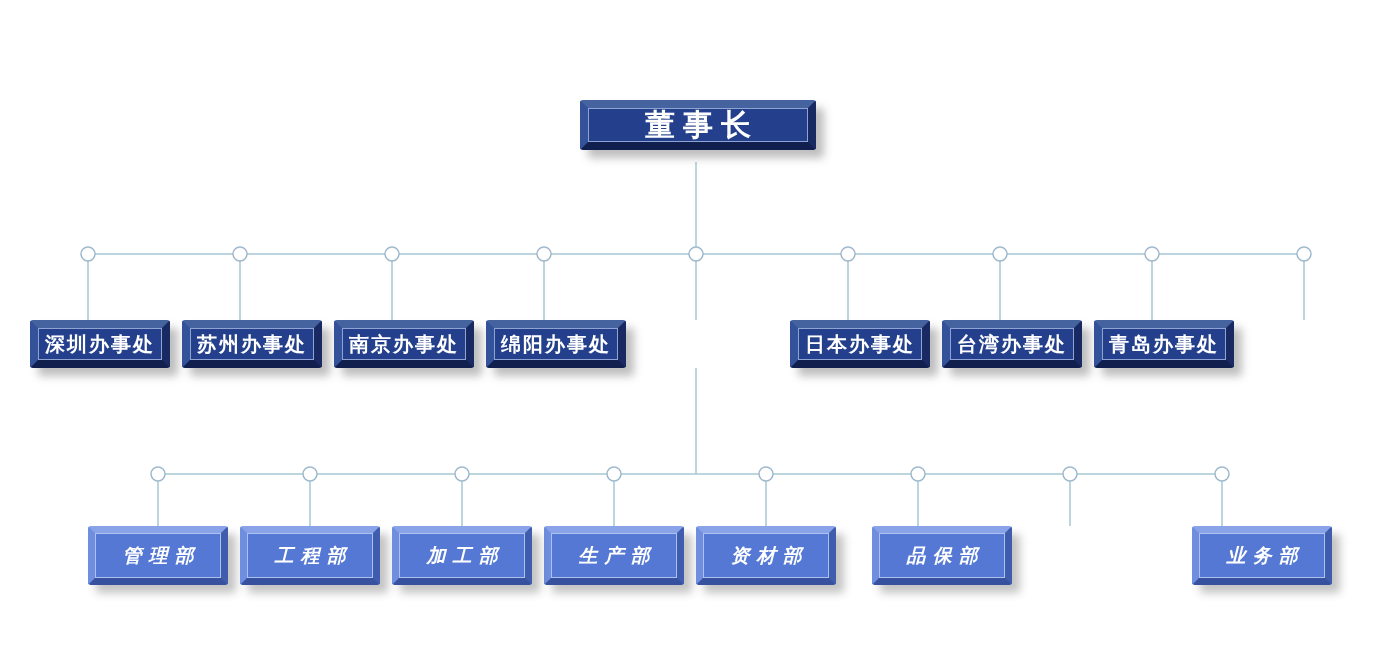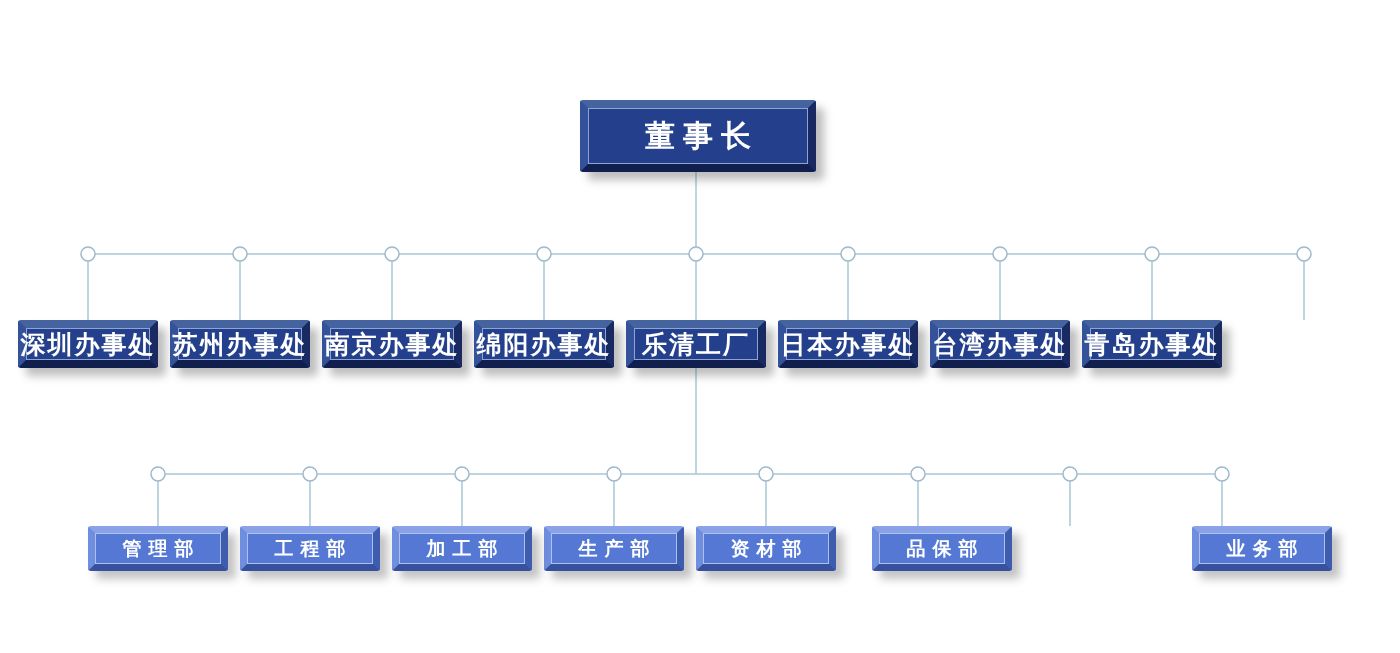"董事长" .root-node { height: 72px -> 50px }
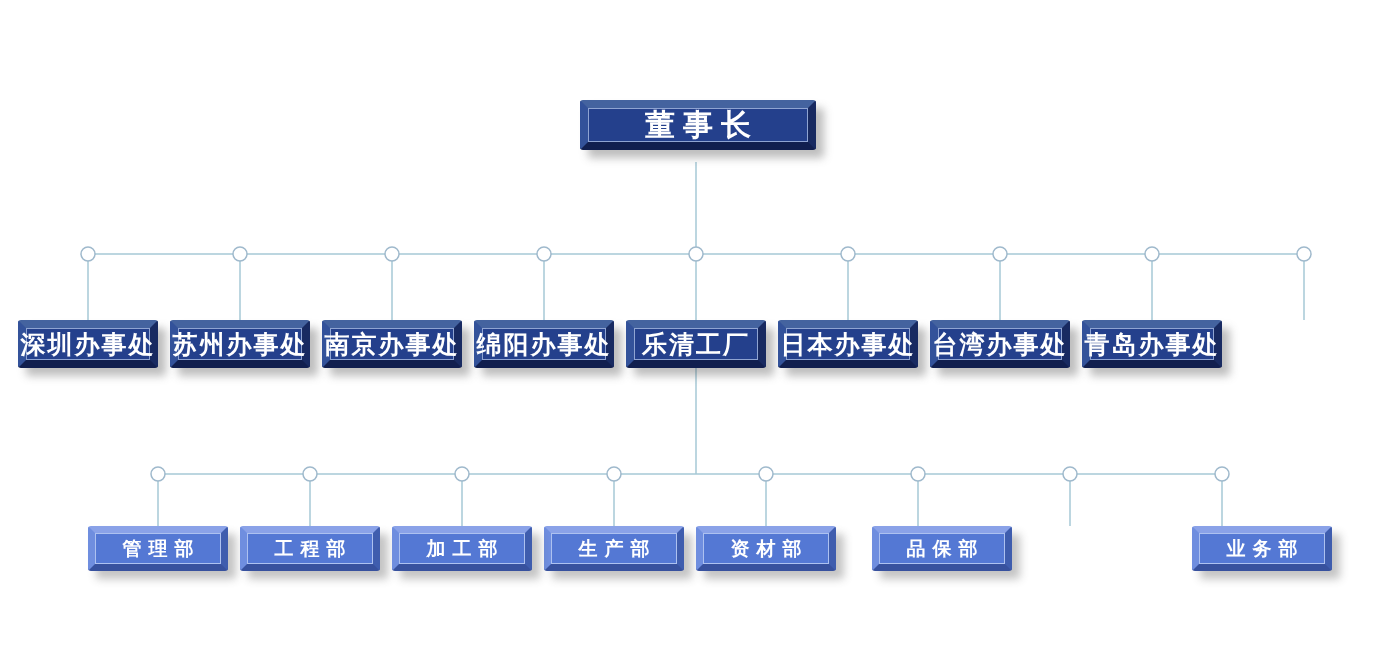"深圳办事处" .lvl2 { font-size: 25px -> 20px; margin-left: none -> 12px }
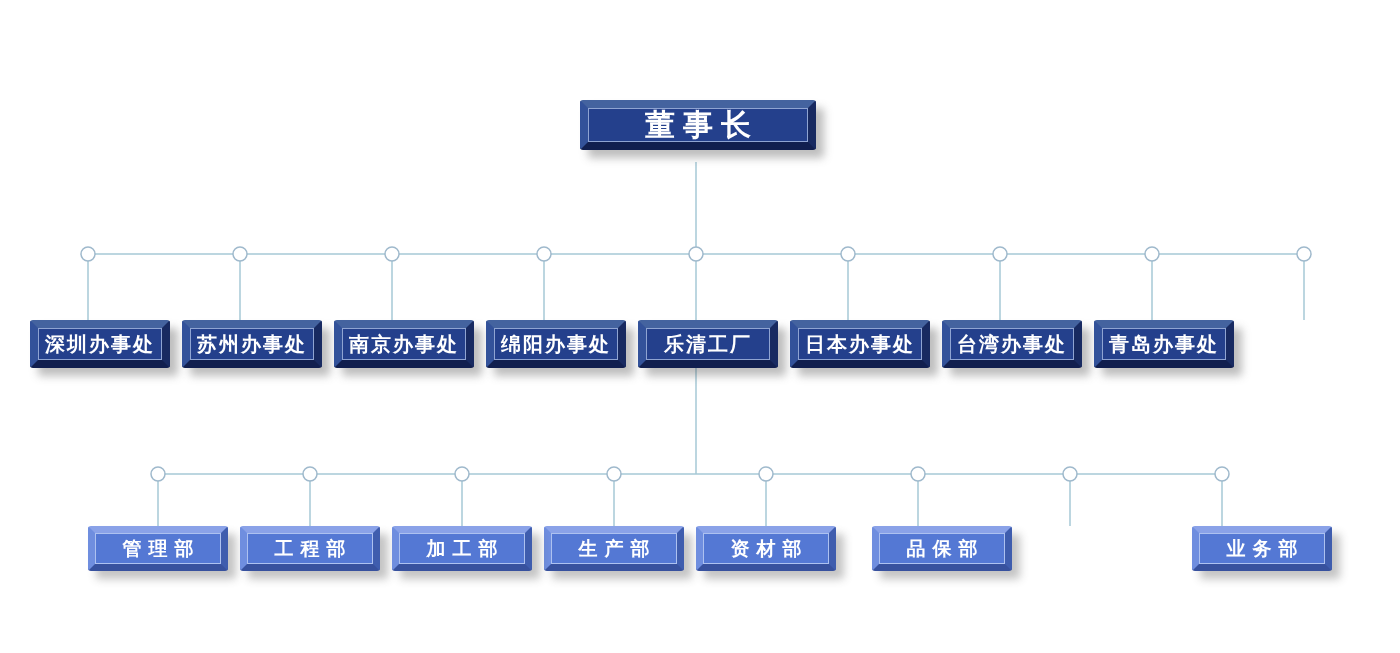"乐清工厂" div.node { html: <div>乐清工厂</div> -> none }
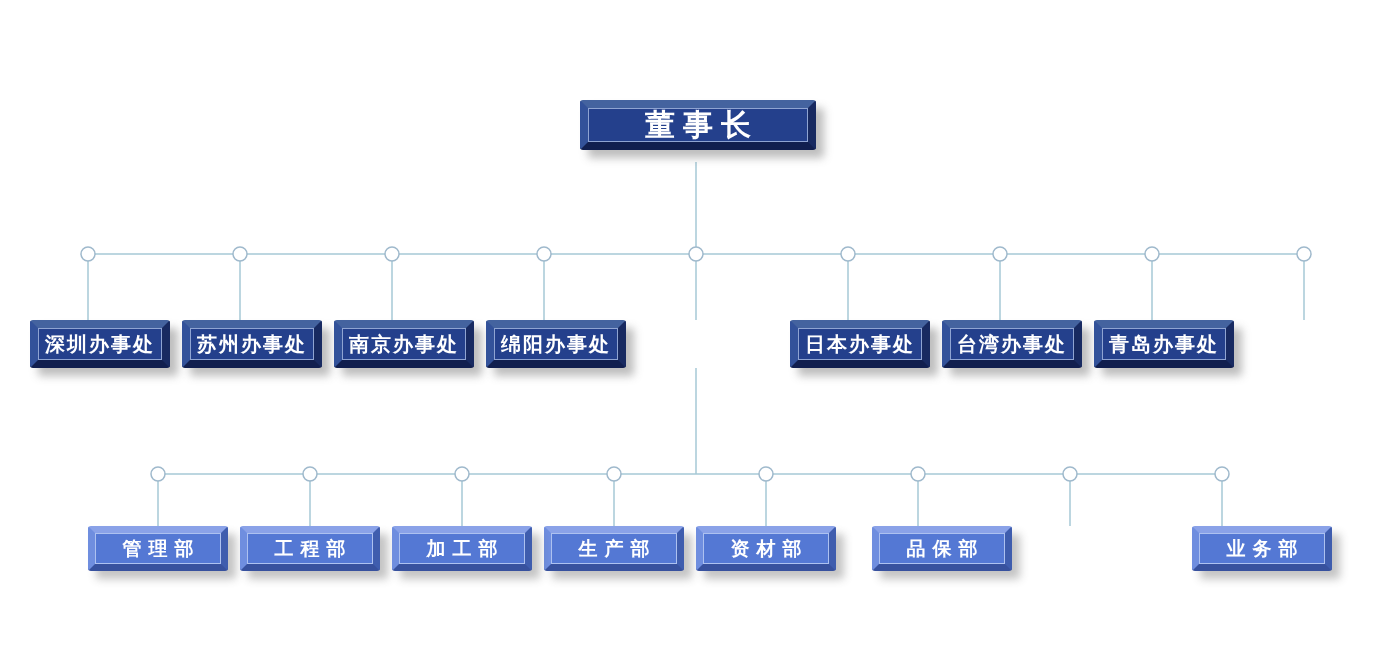"管理部" .lvl3 { font-style: none -> italic; height: 45px -> 59px }
